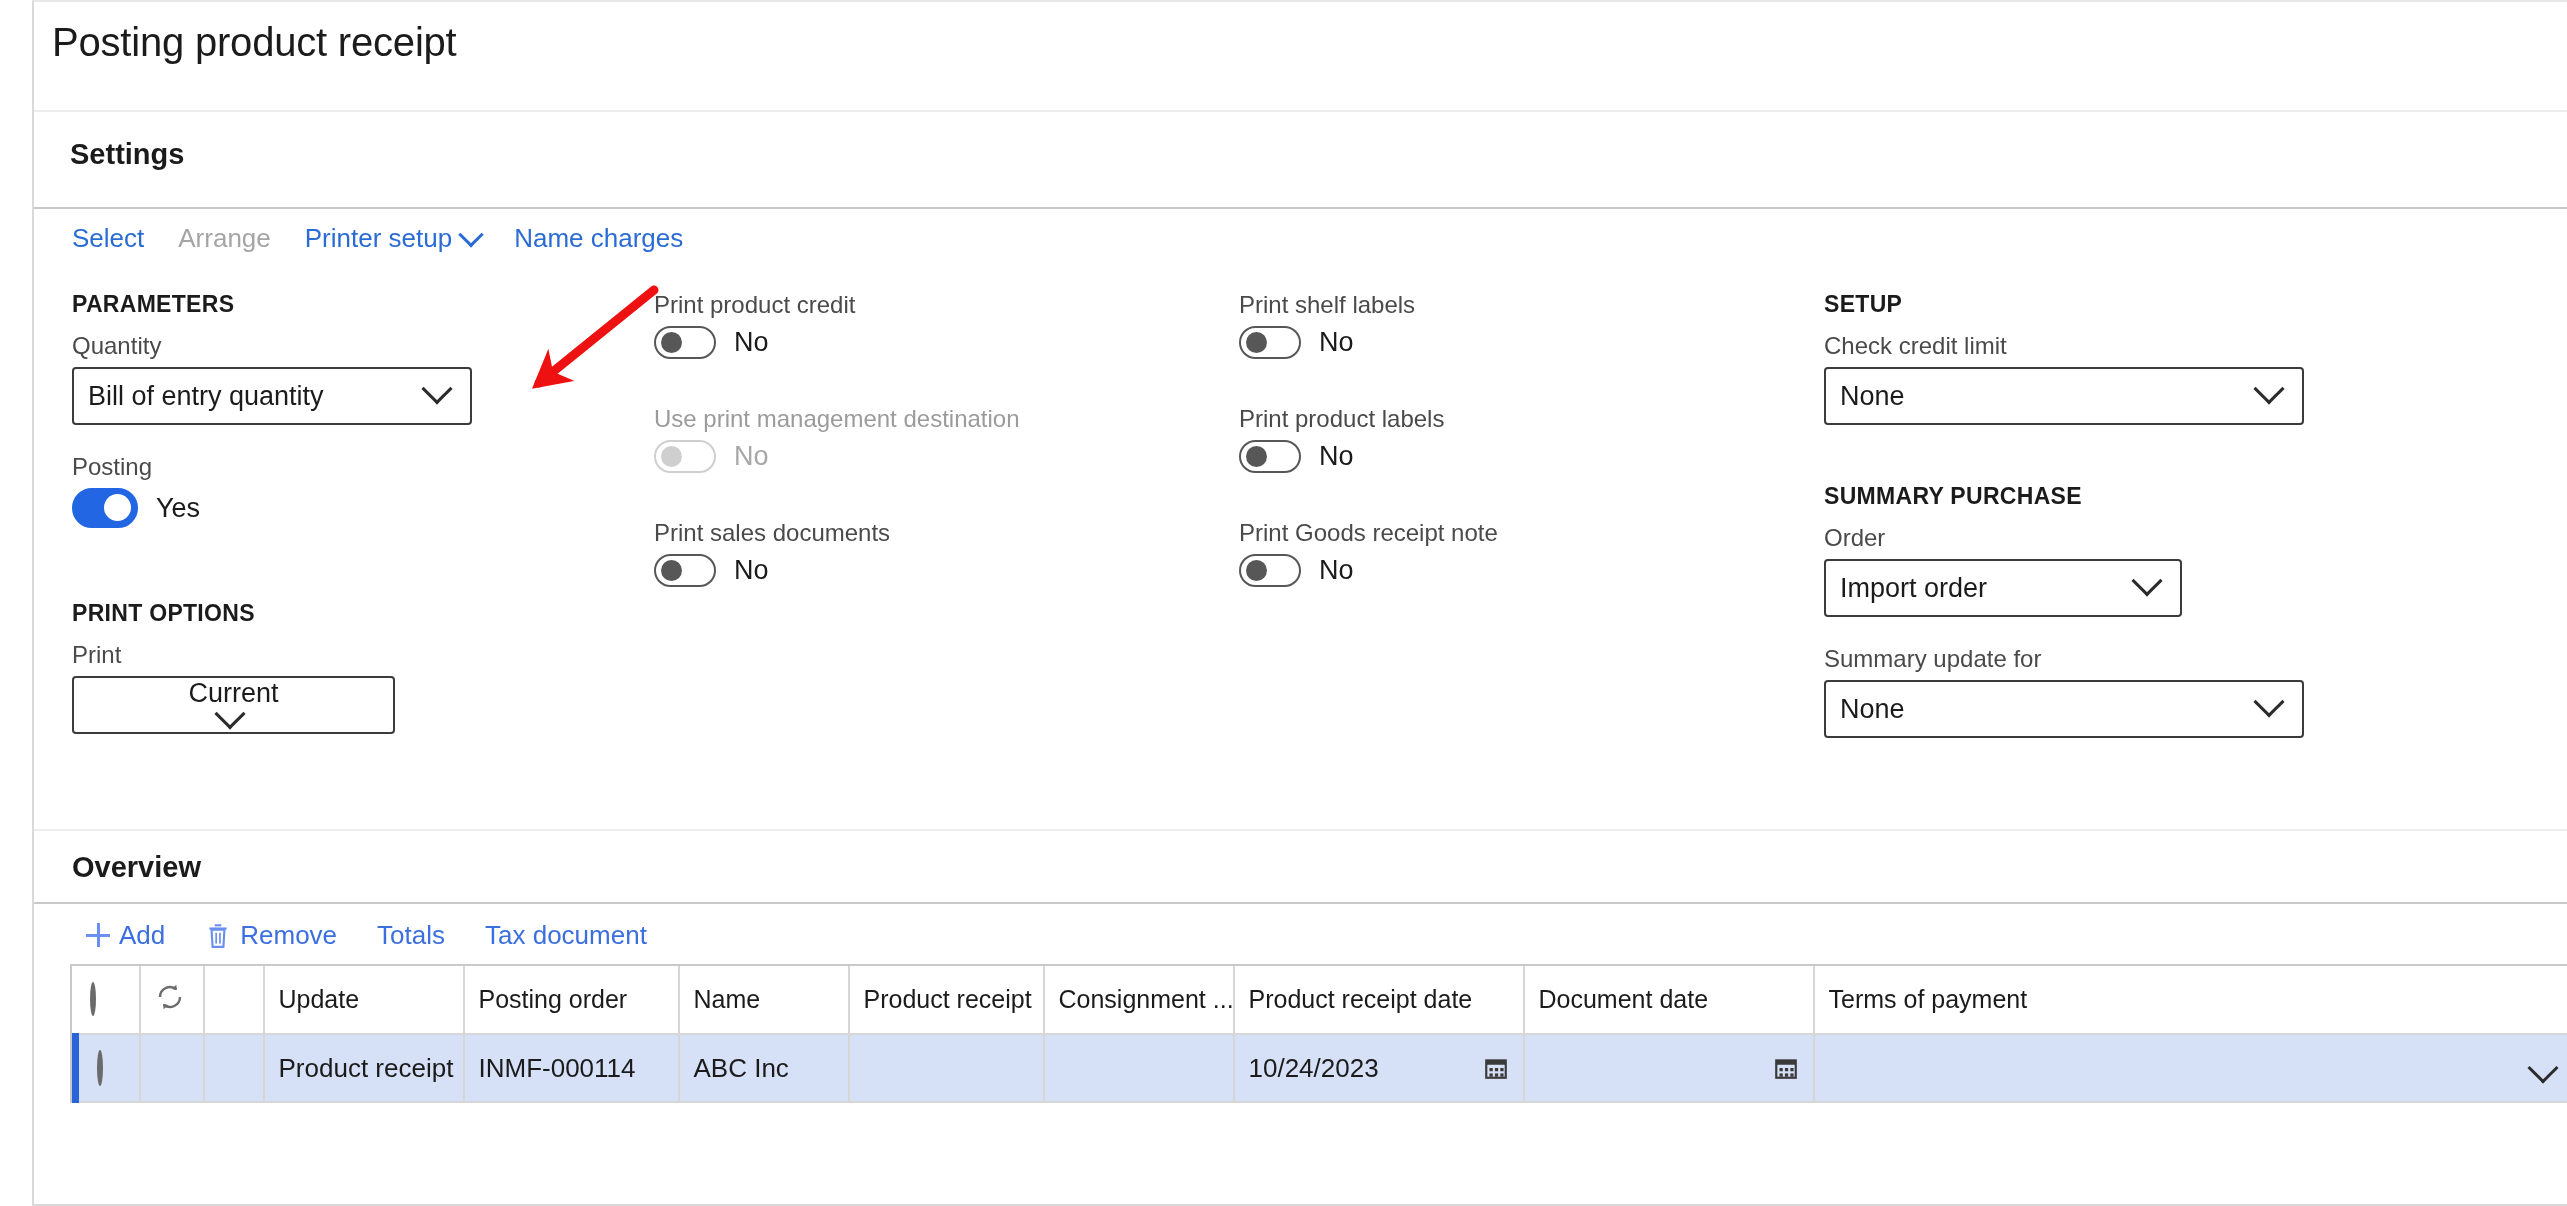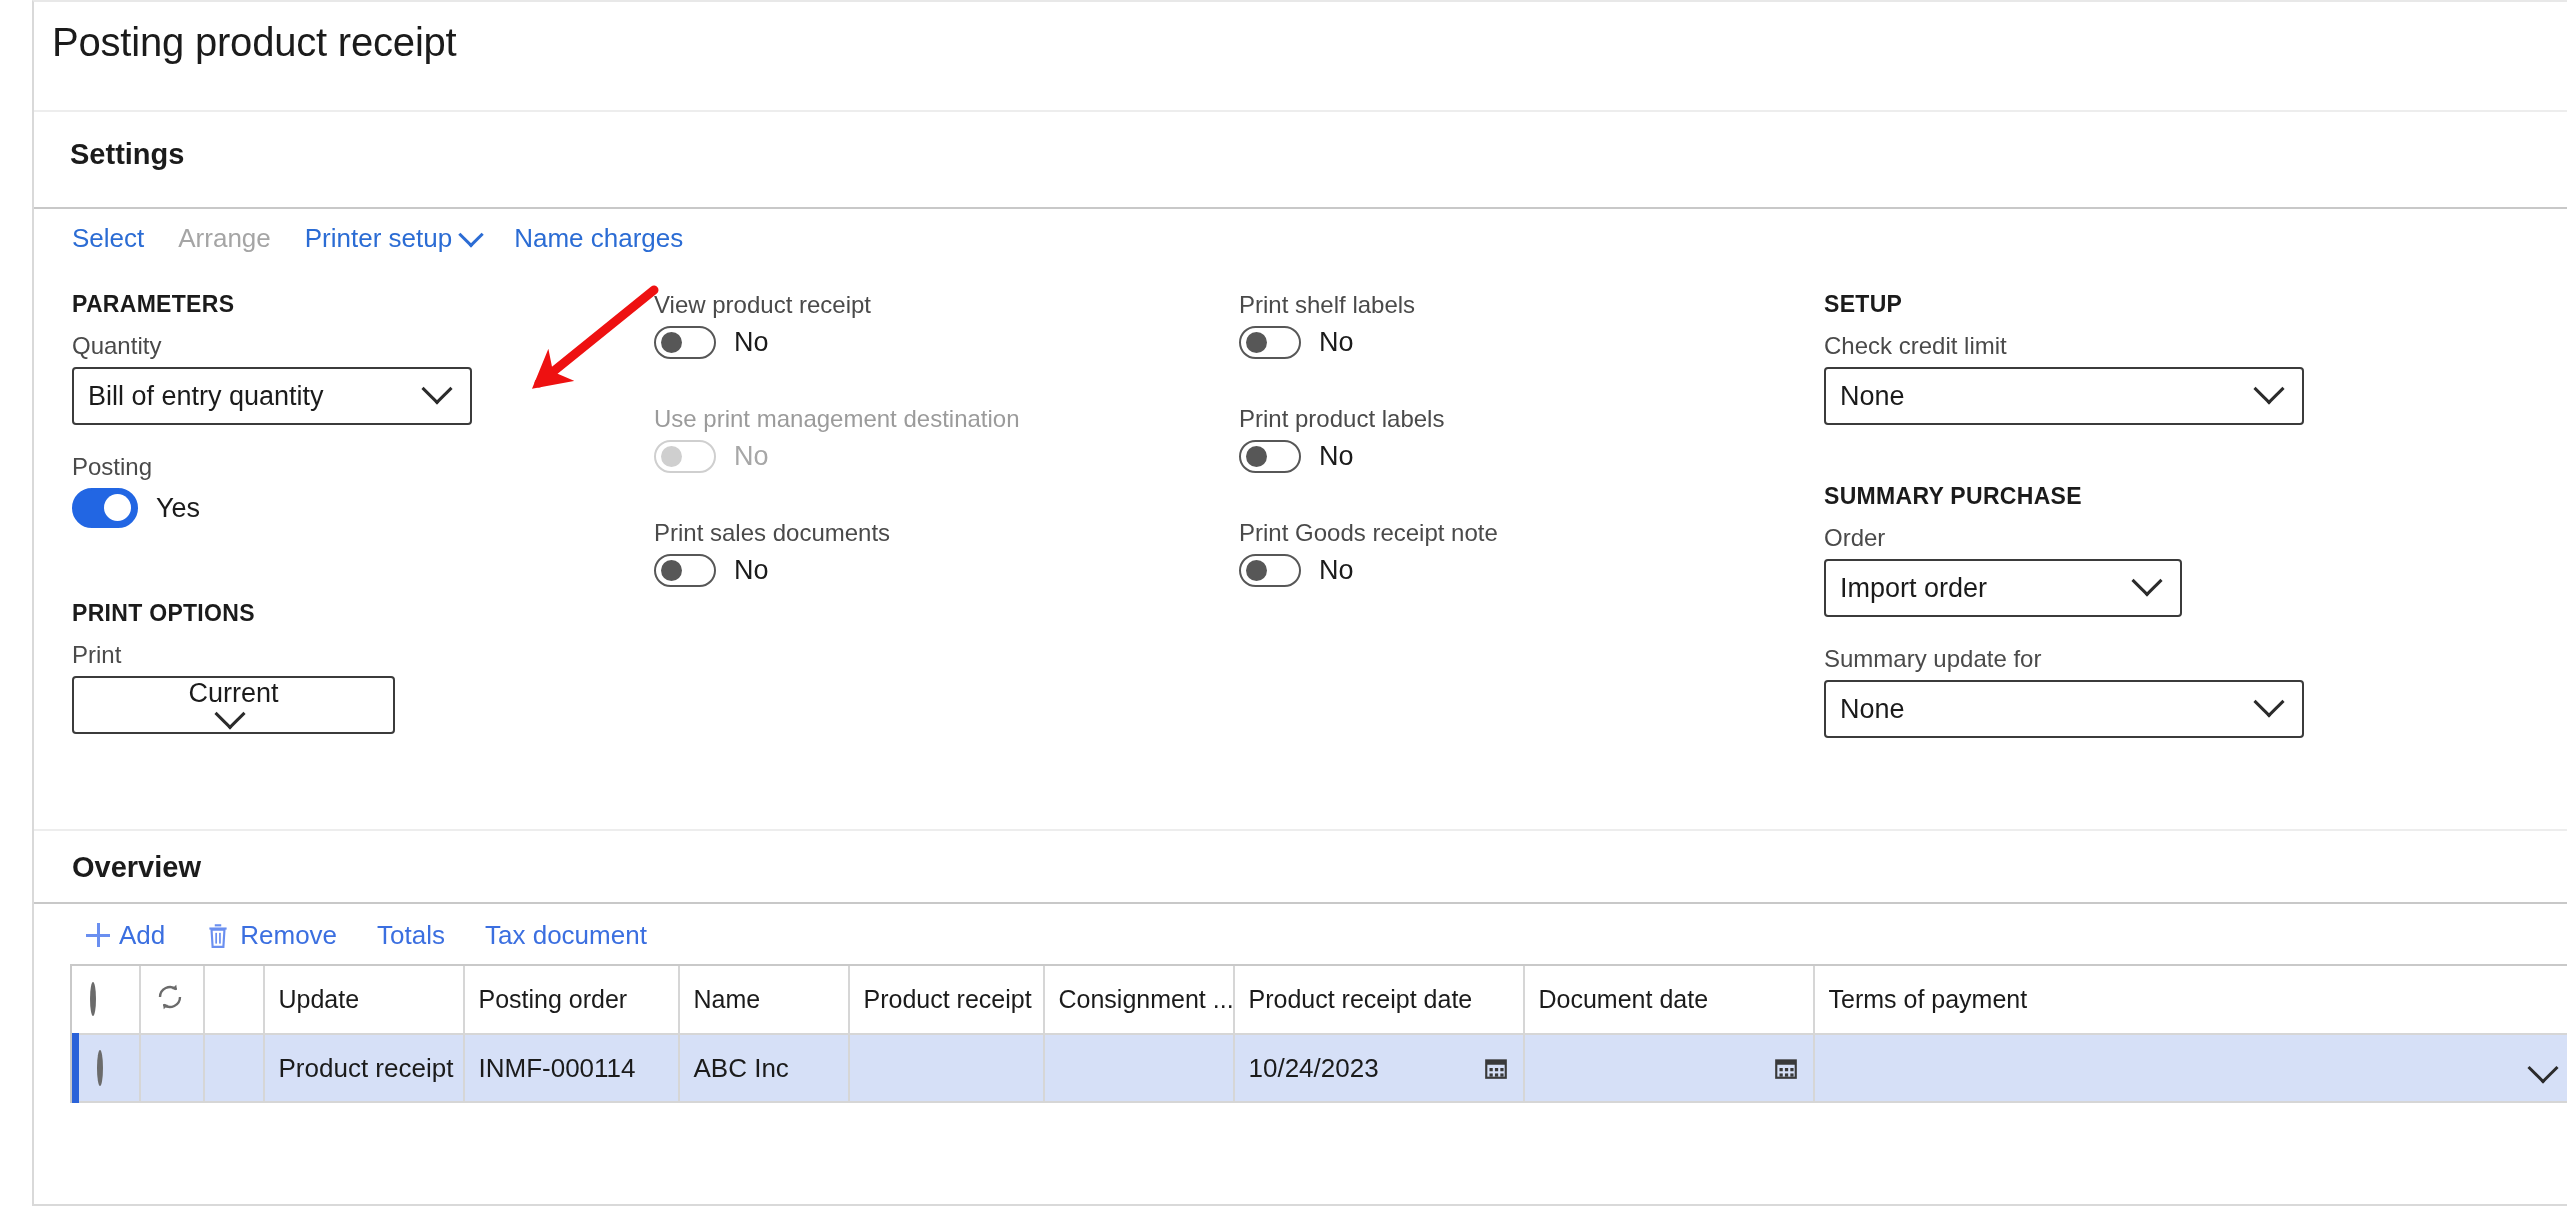"View product receipt" div.field-label { text: View product receipt -> Print product credit }
